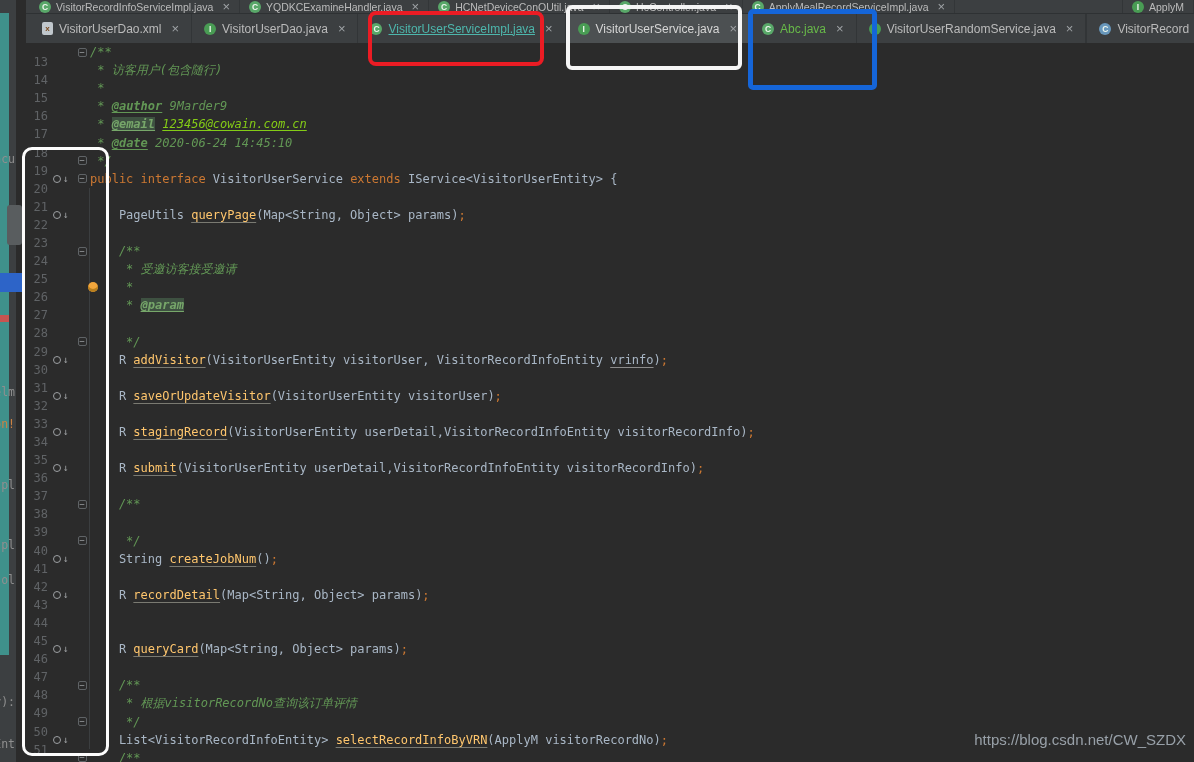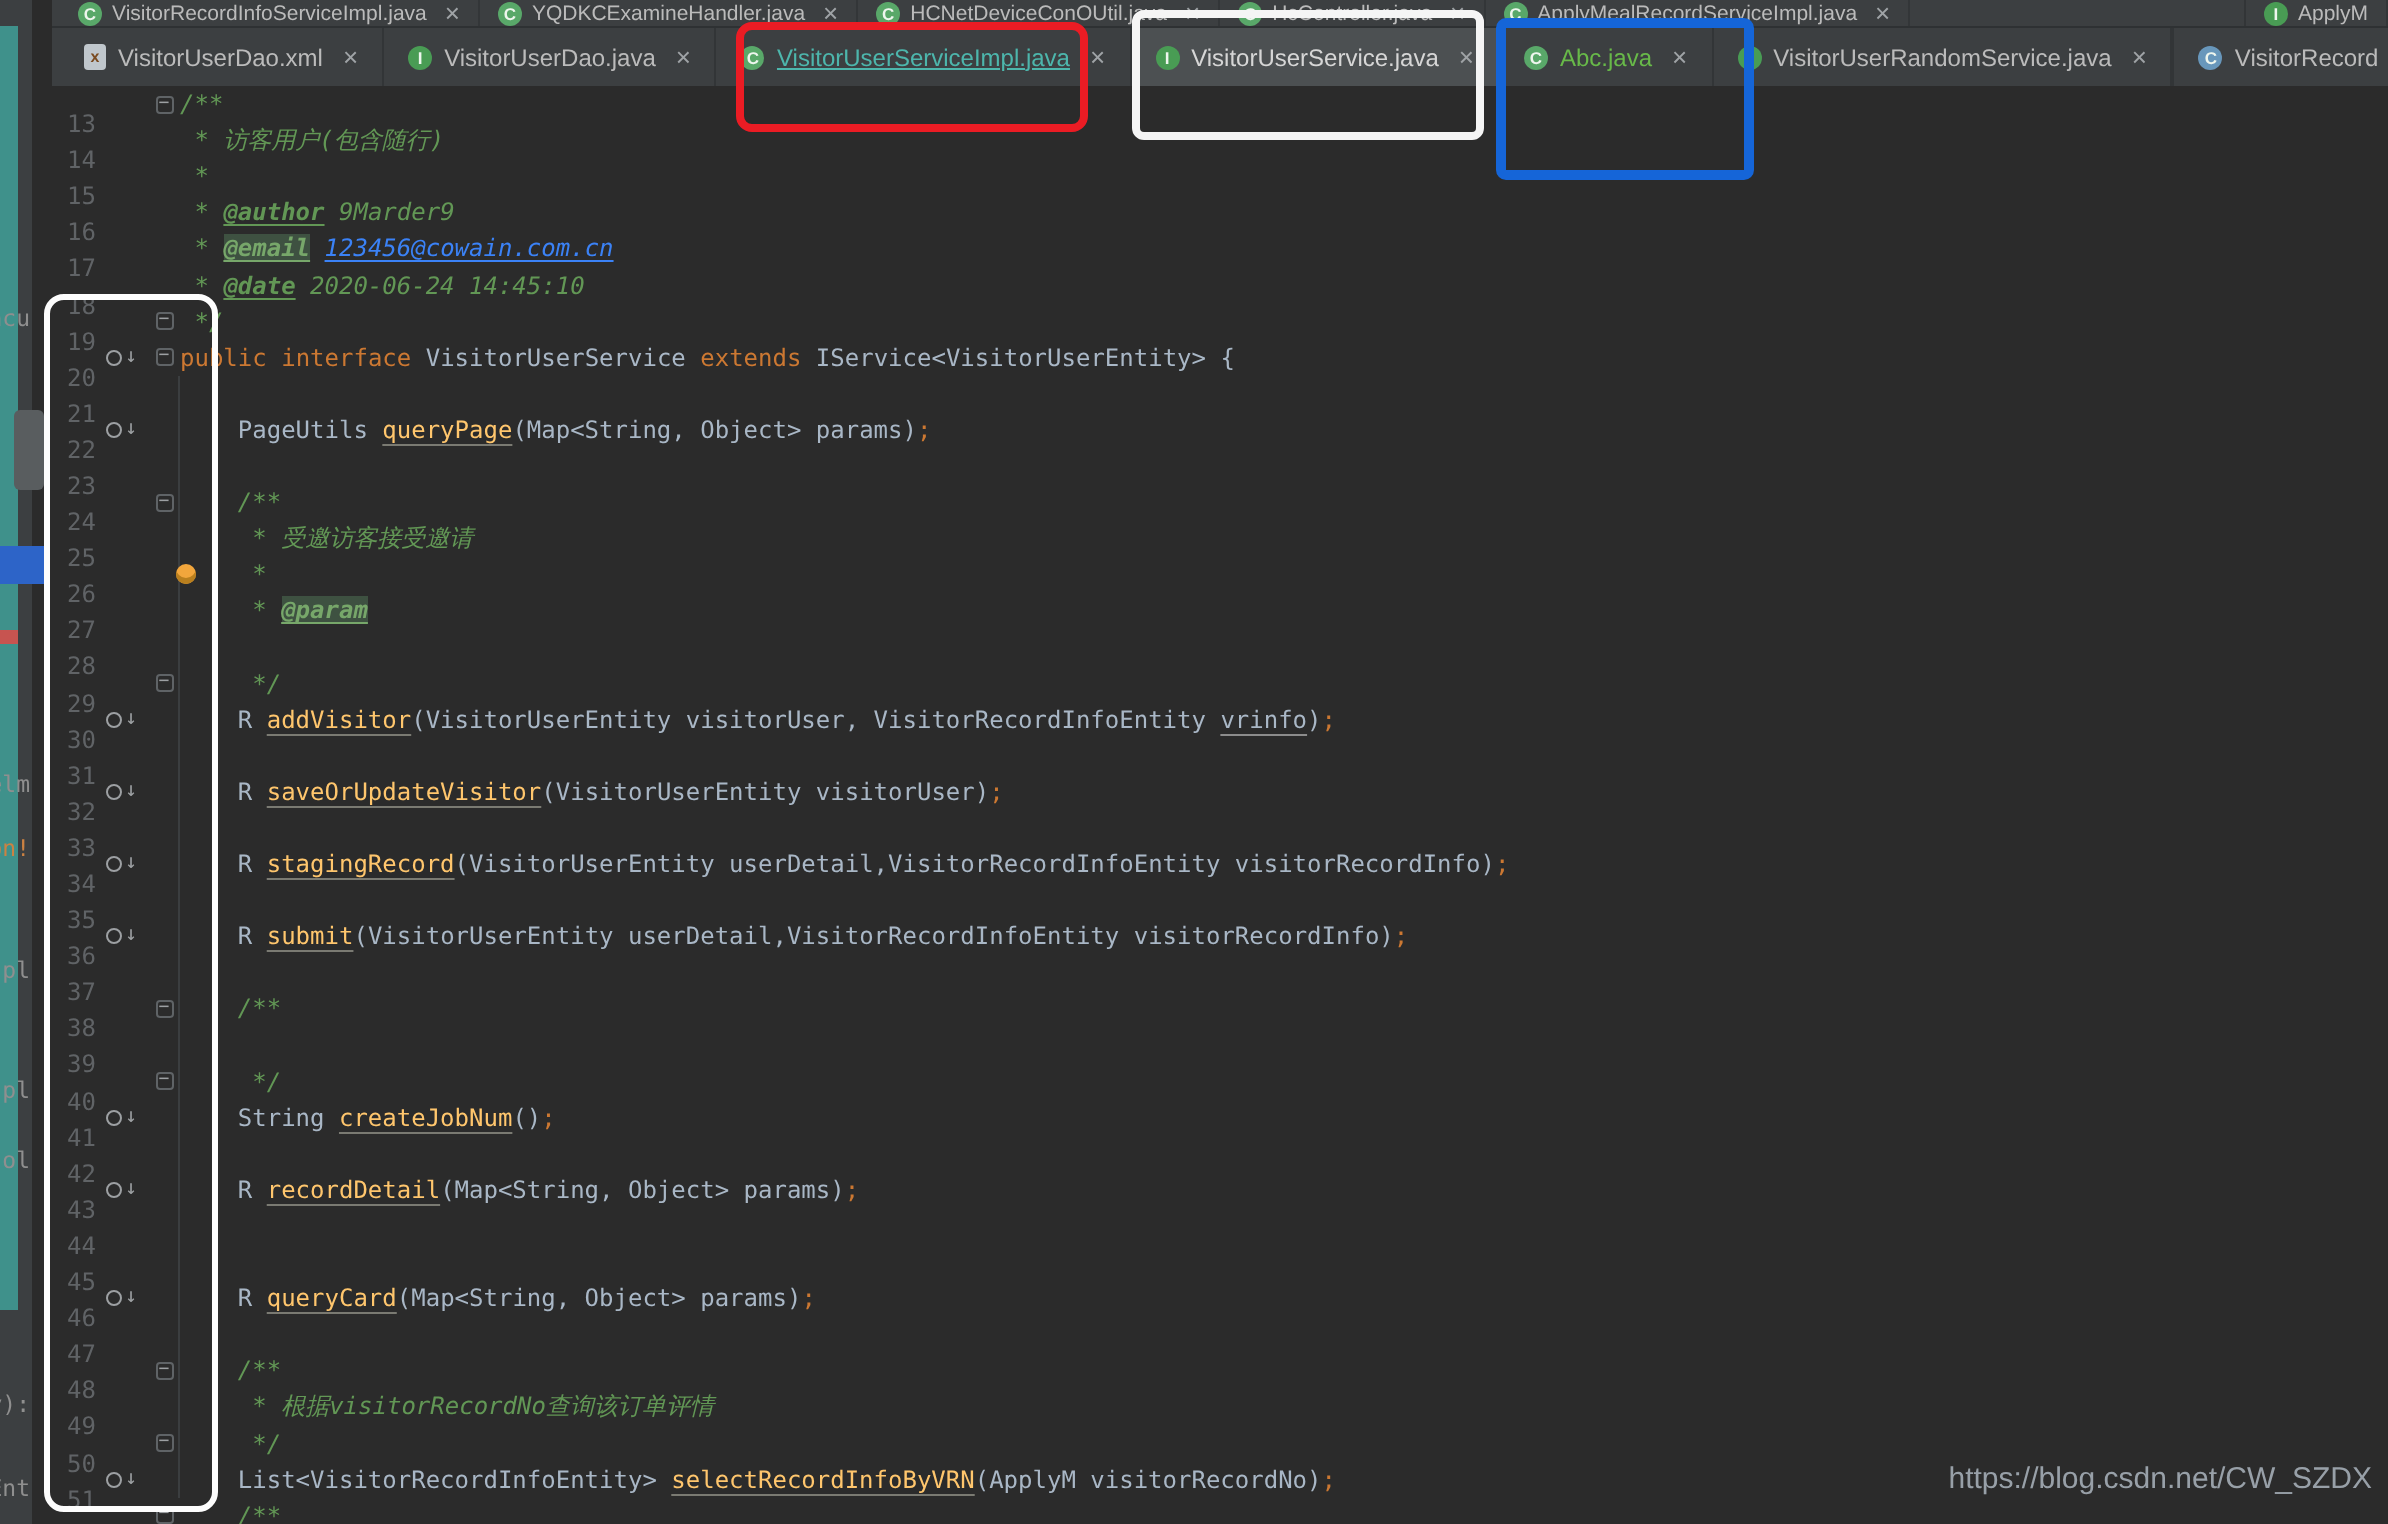"123456@cowain.com.cn" .tk-cu { color: #3b82f6 -> #84cc16 }
